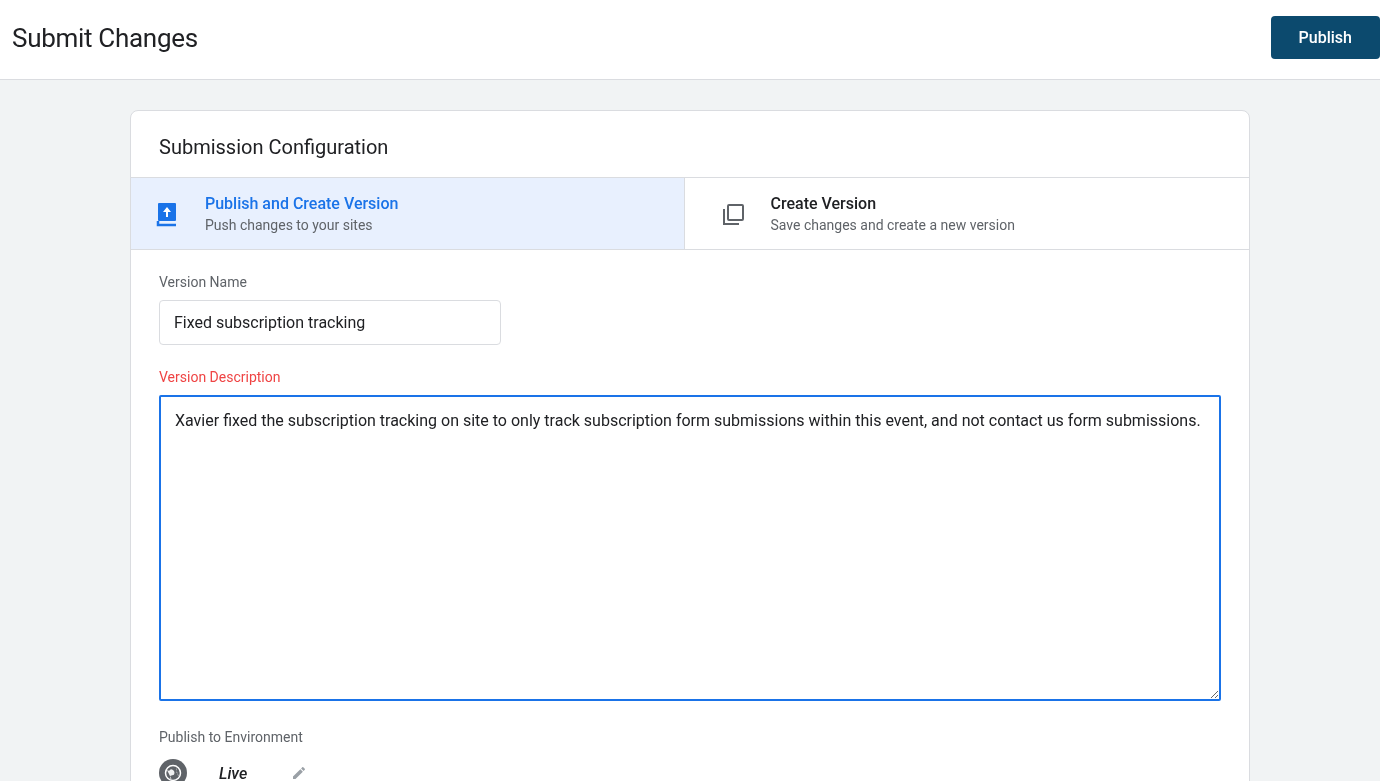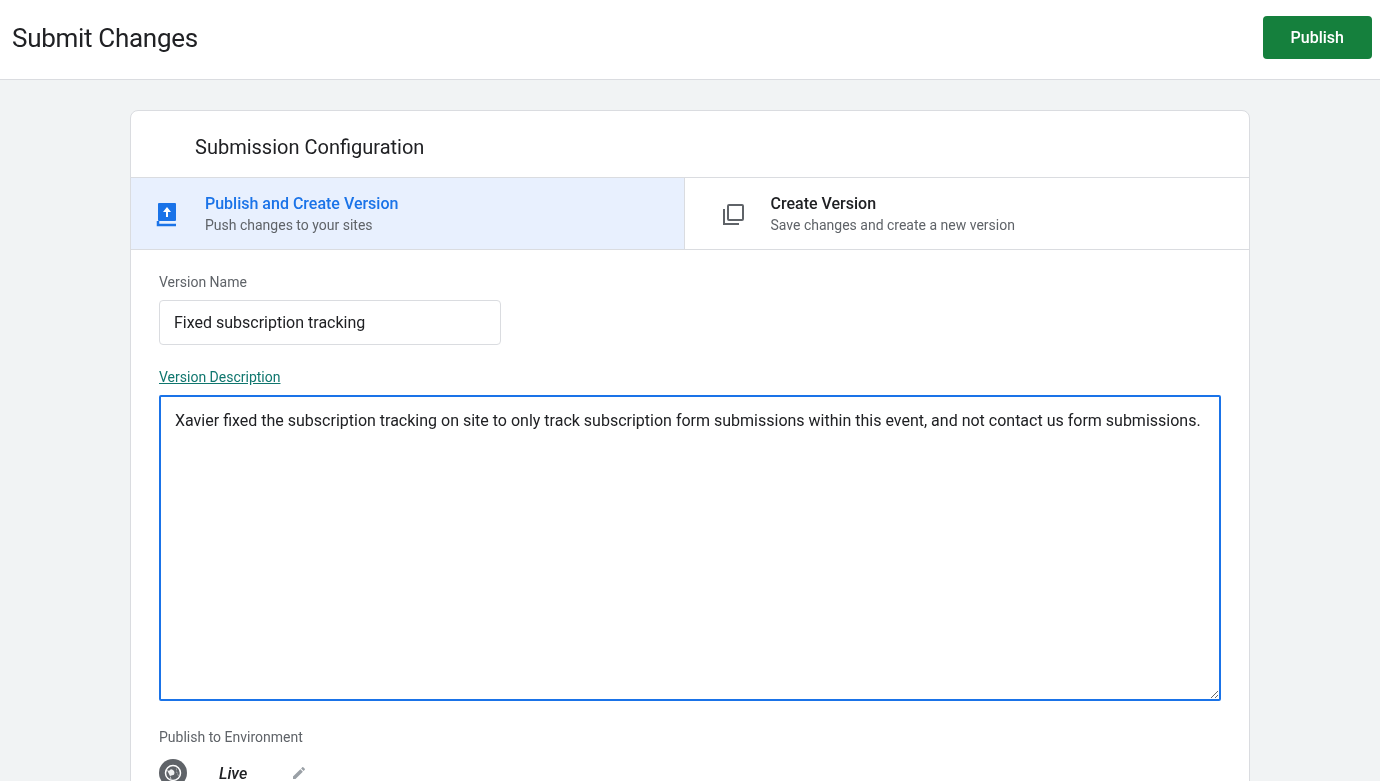"Submit Changes" .header { padding: 16px 8px 20px 12px -> 16px 0 20px 12px }
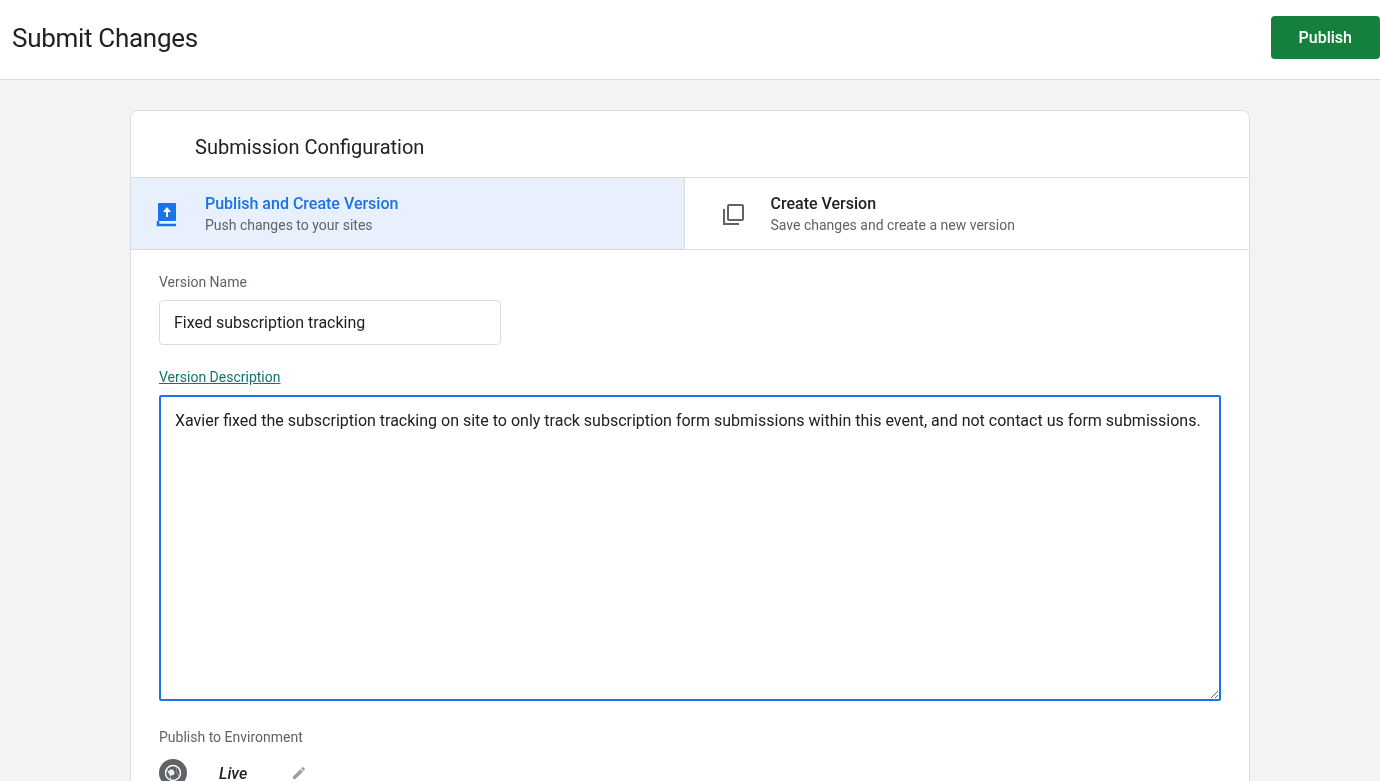"Publish" .publish-btn { background: #15803d -> #0c4a6e }
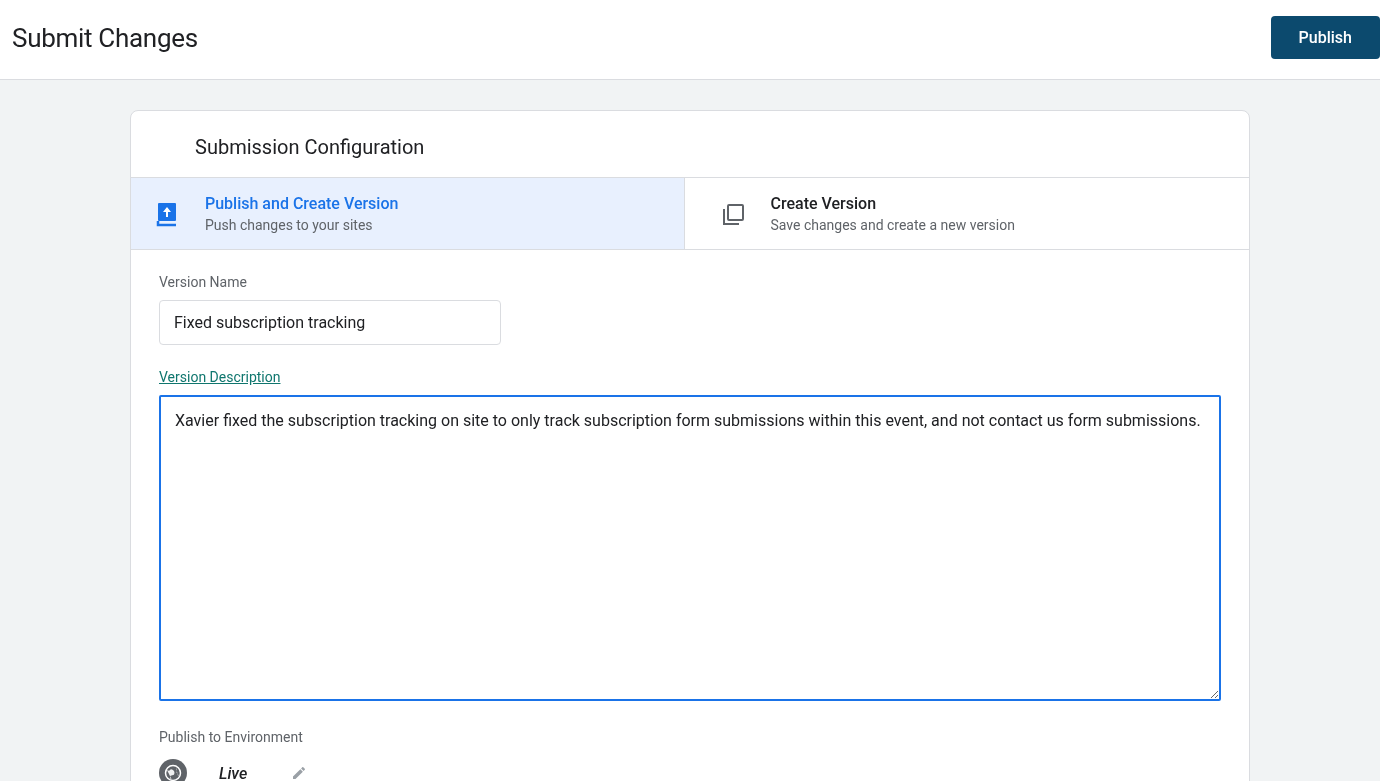"Submission Configuration" .card-title { margin-left: 36px -> none }
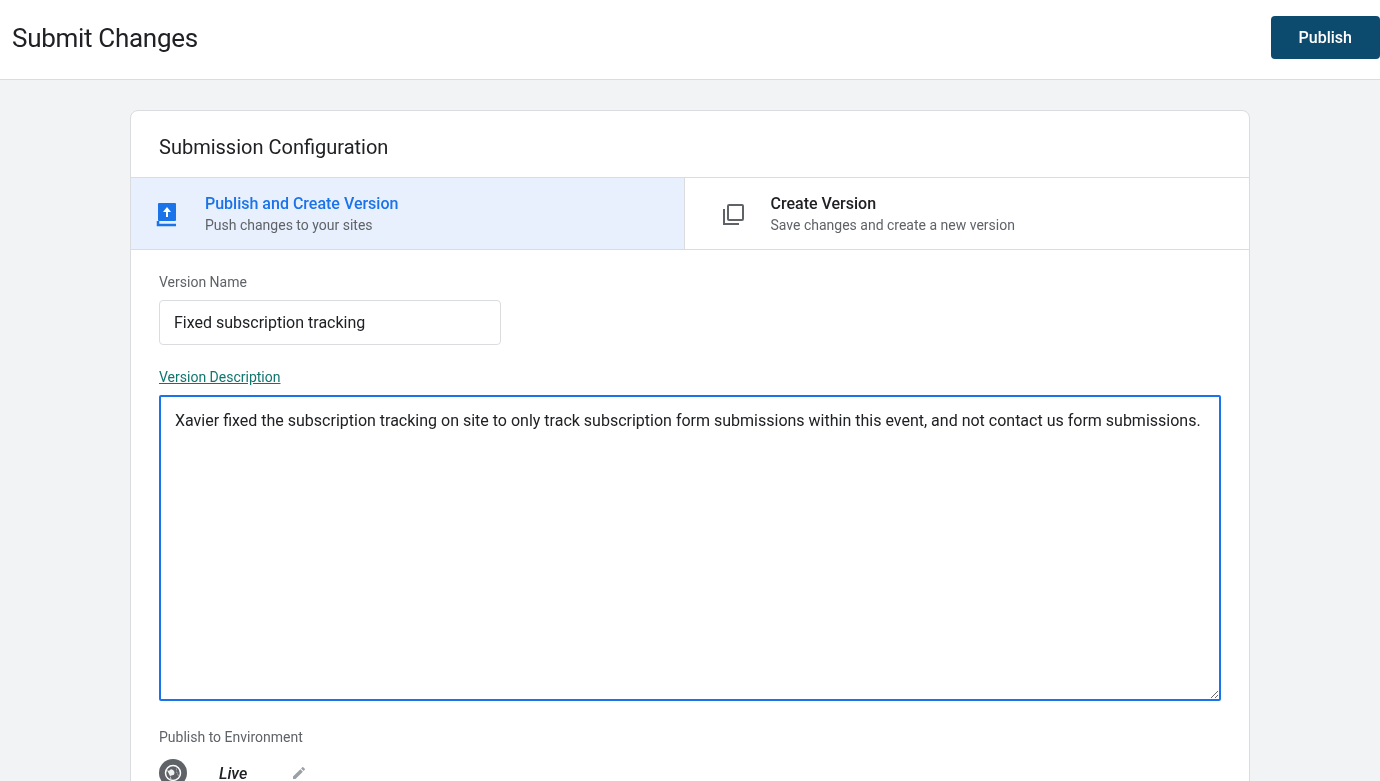"Version Description" .field-label.focused { color: #0f766e -> #ef4444; text-decoration: underline -> none }
